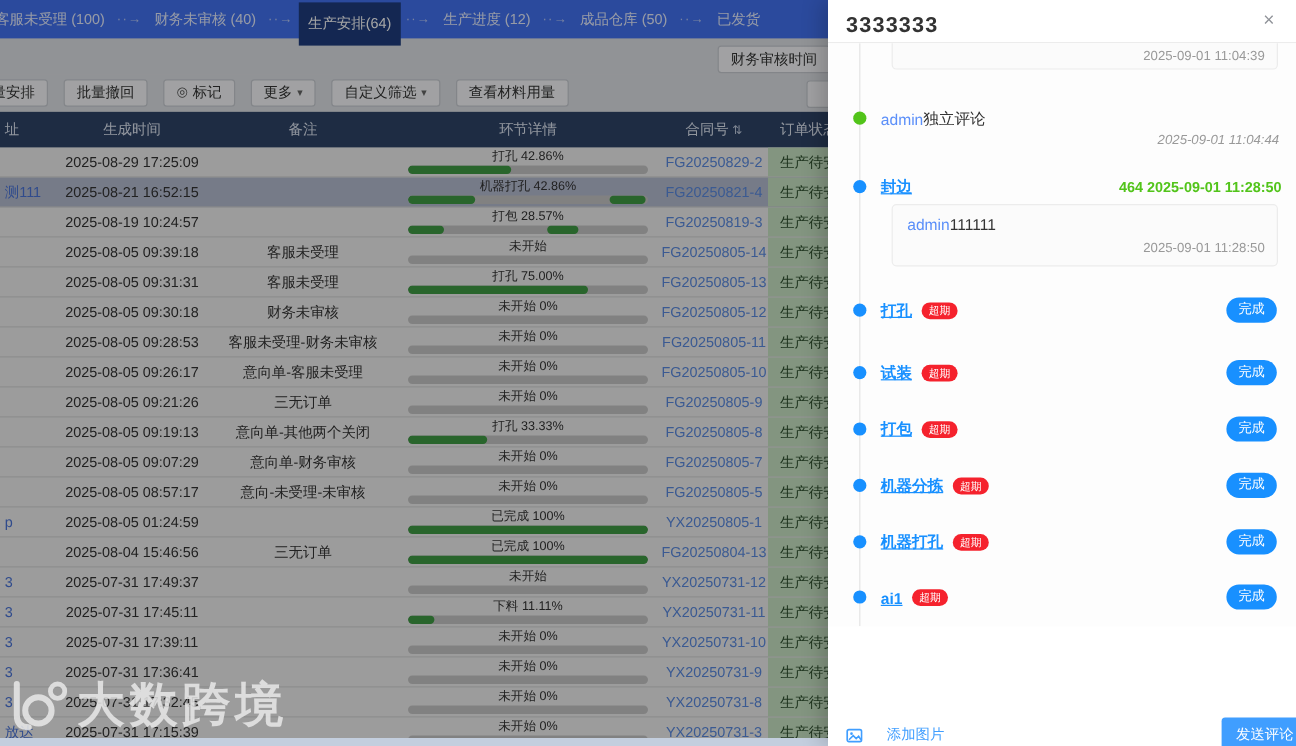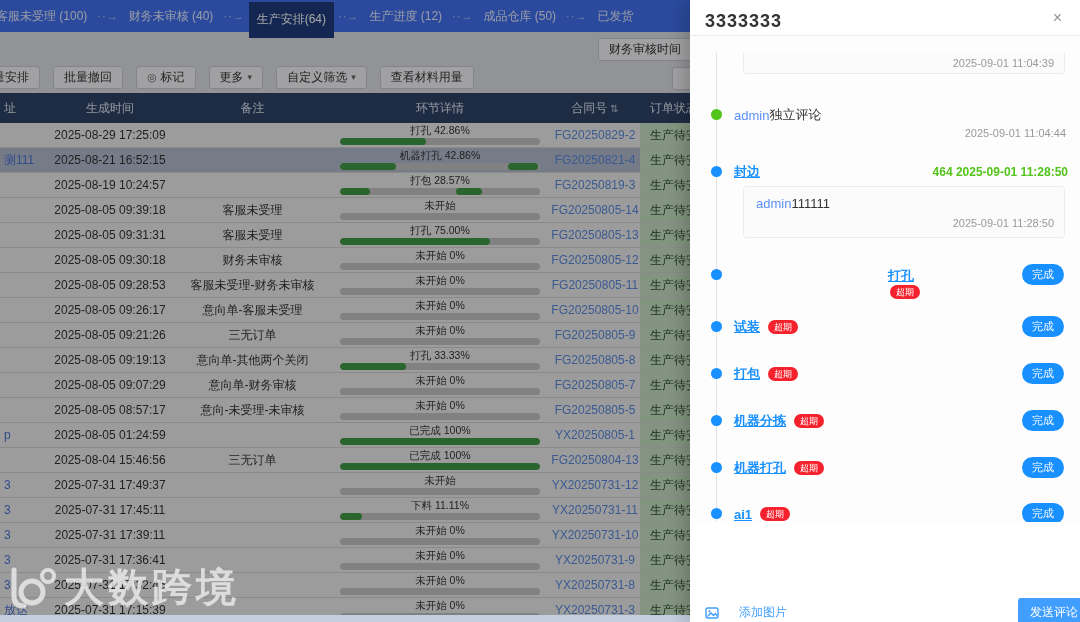"2025-09-01 11:04:39" #timeline-area { top: 52px -> 36px }
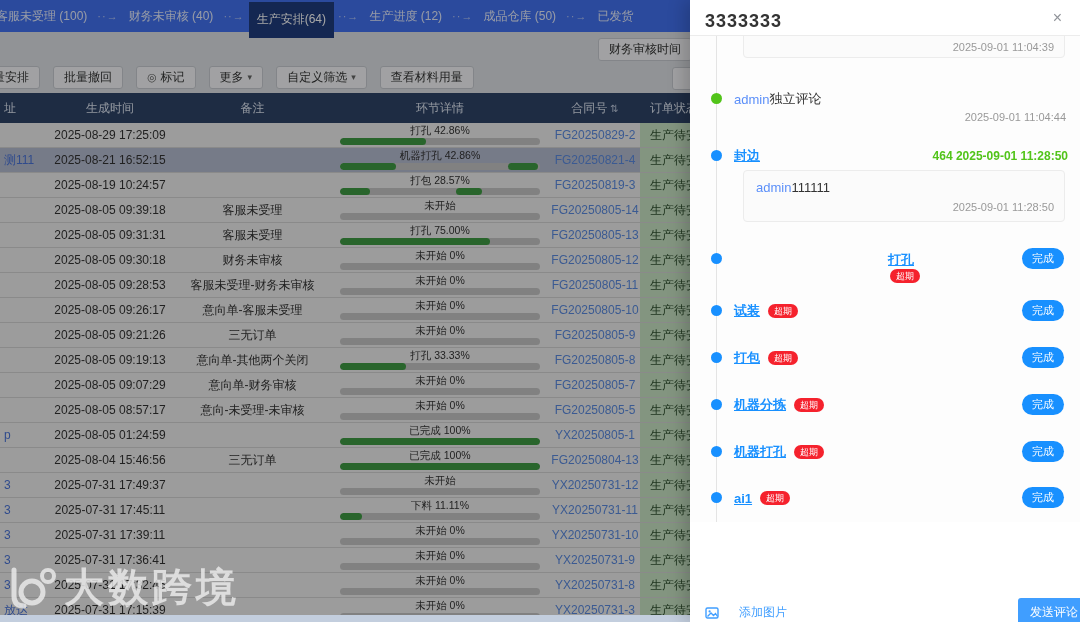"2025-09-01 11:04:44" .right-time { font-style: none -> italic }
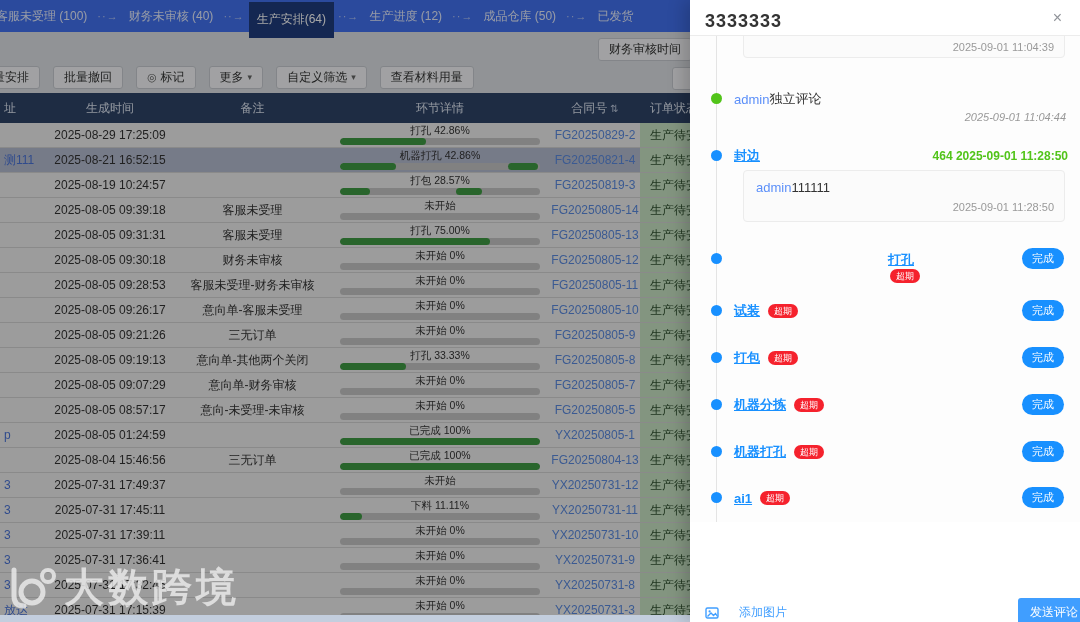"打孔" div.tl-label-row { flex-direction: column -> none }
